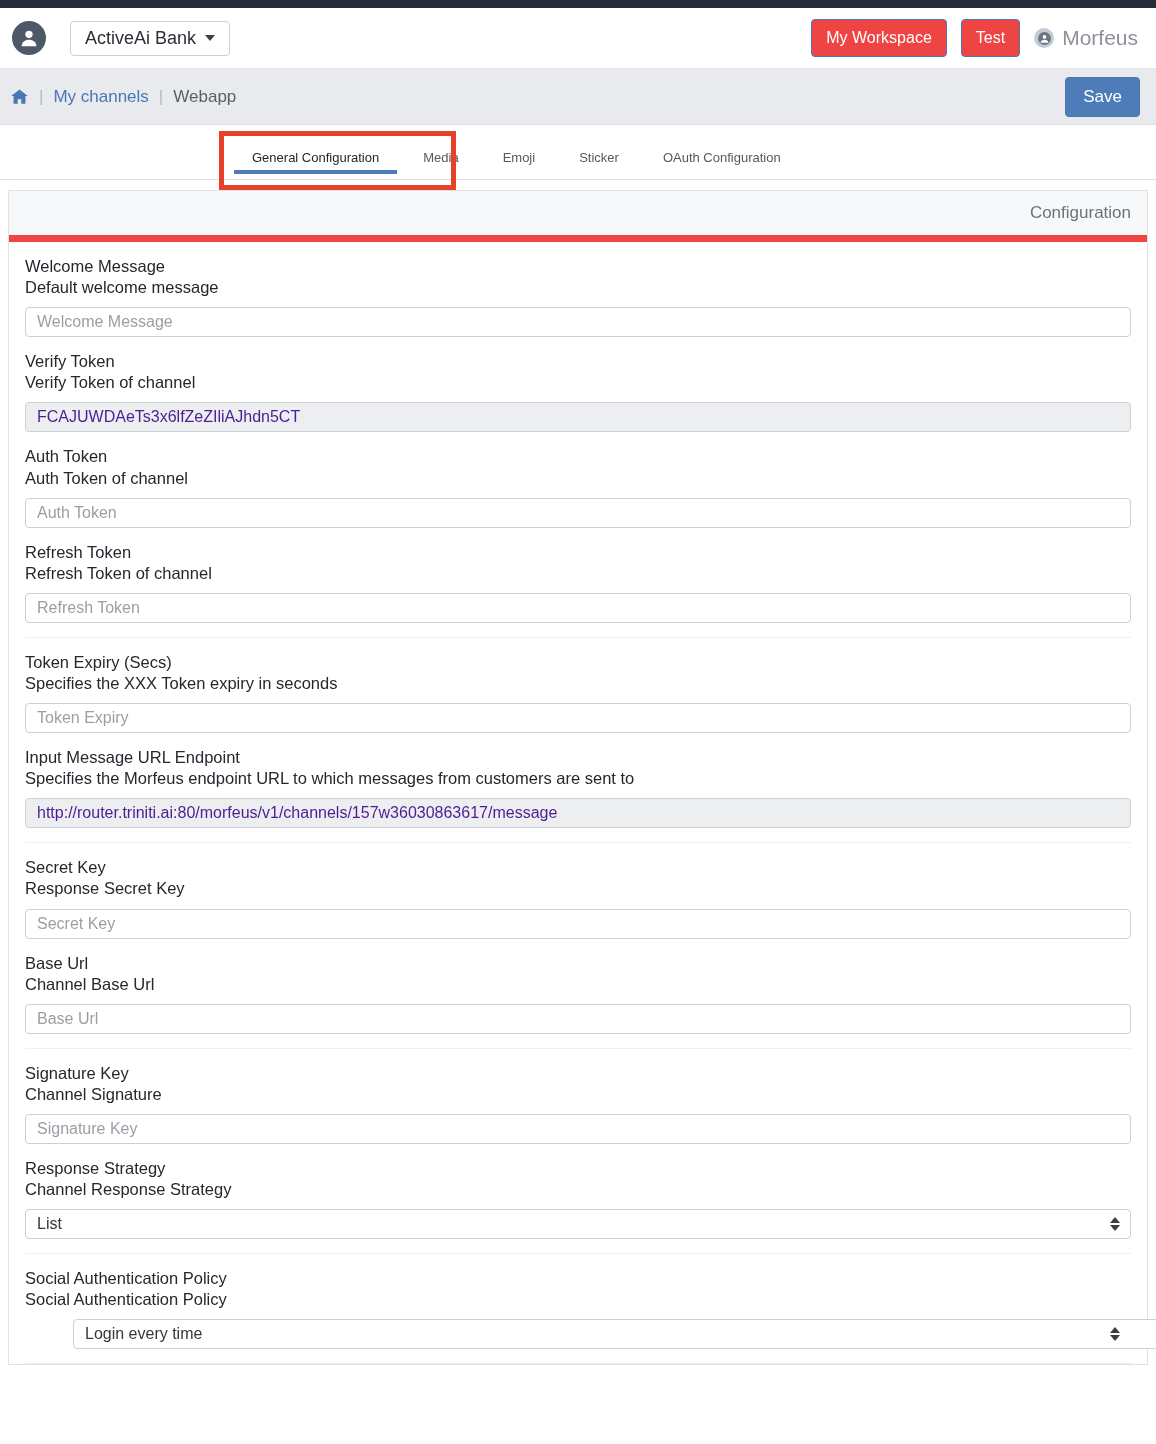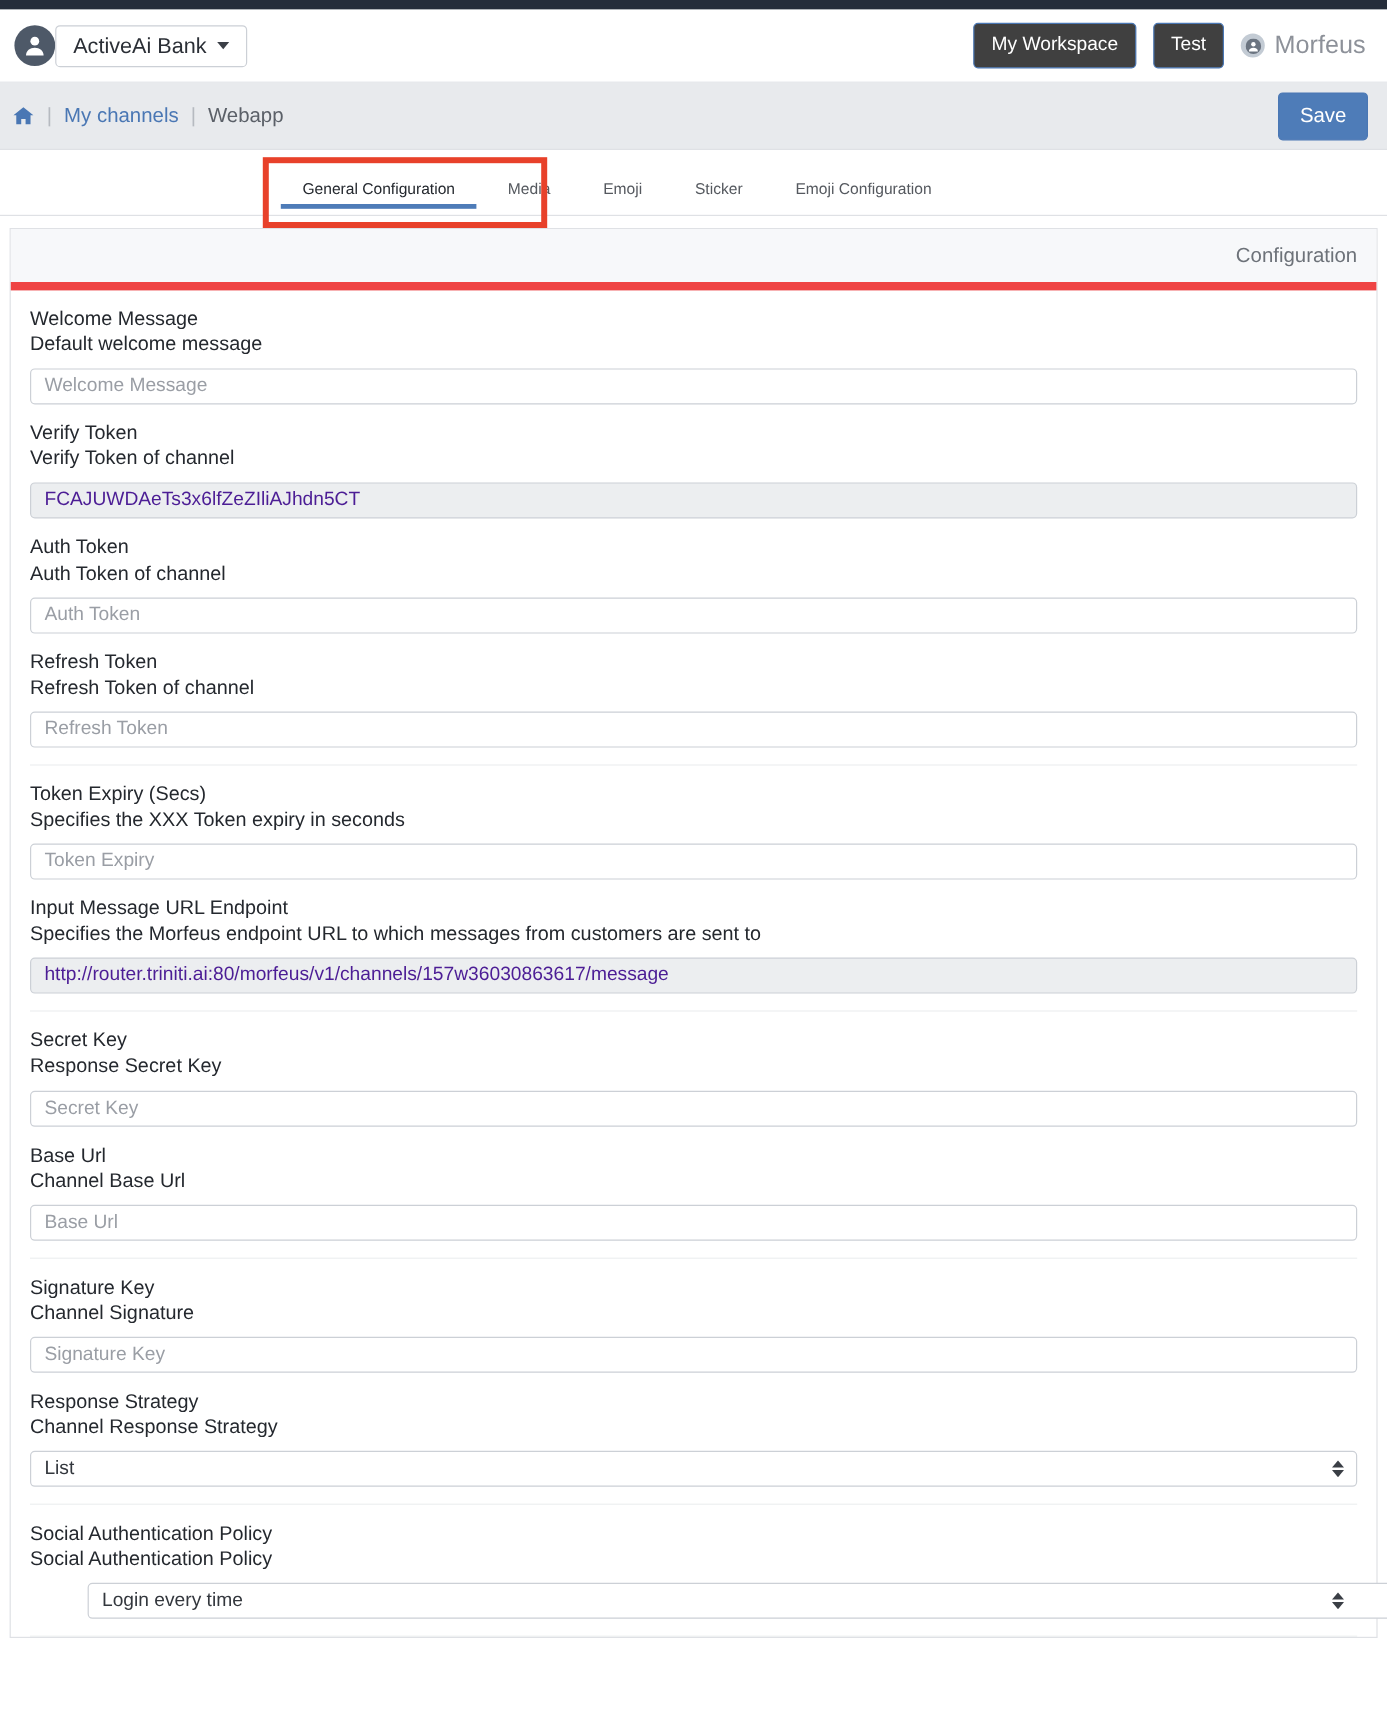"ActiveAi Bank" .org-select { margin-left: 0 -> 24px }
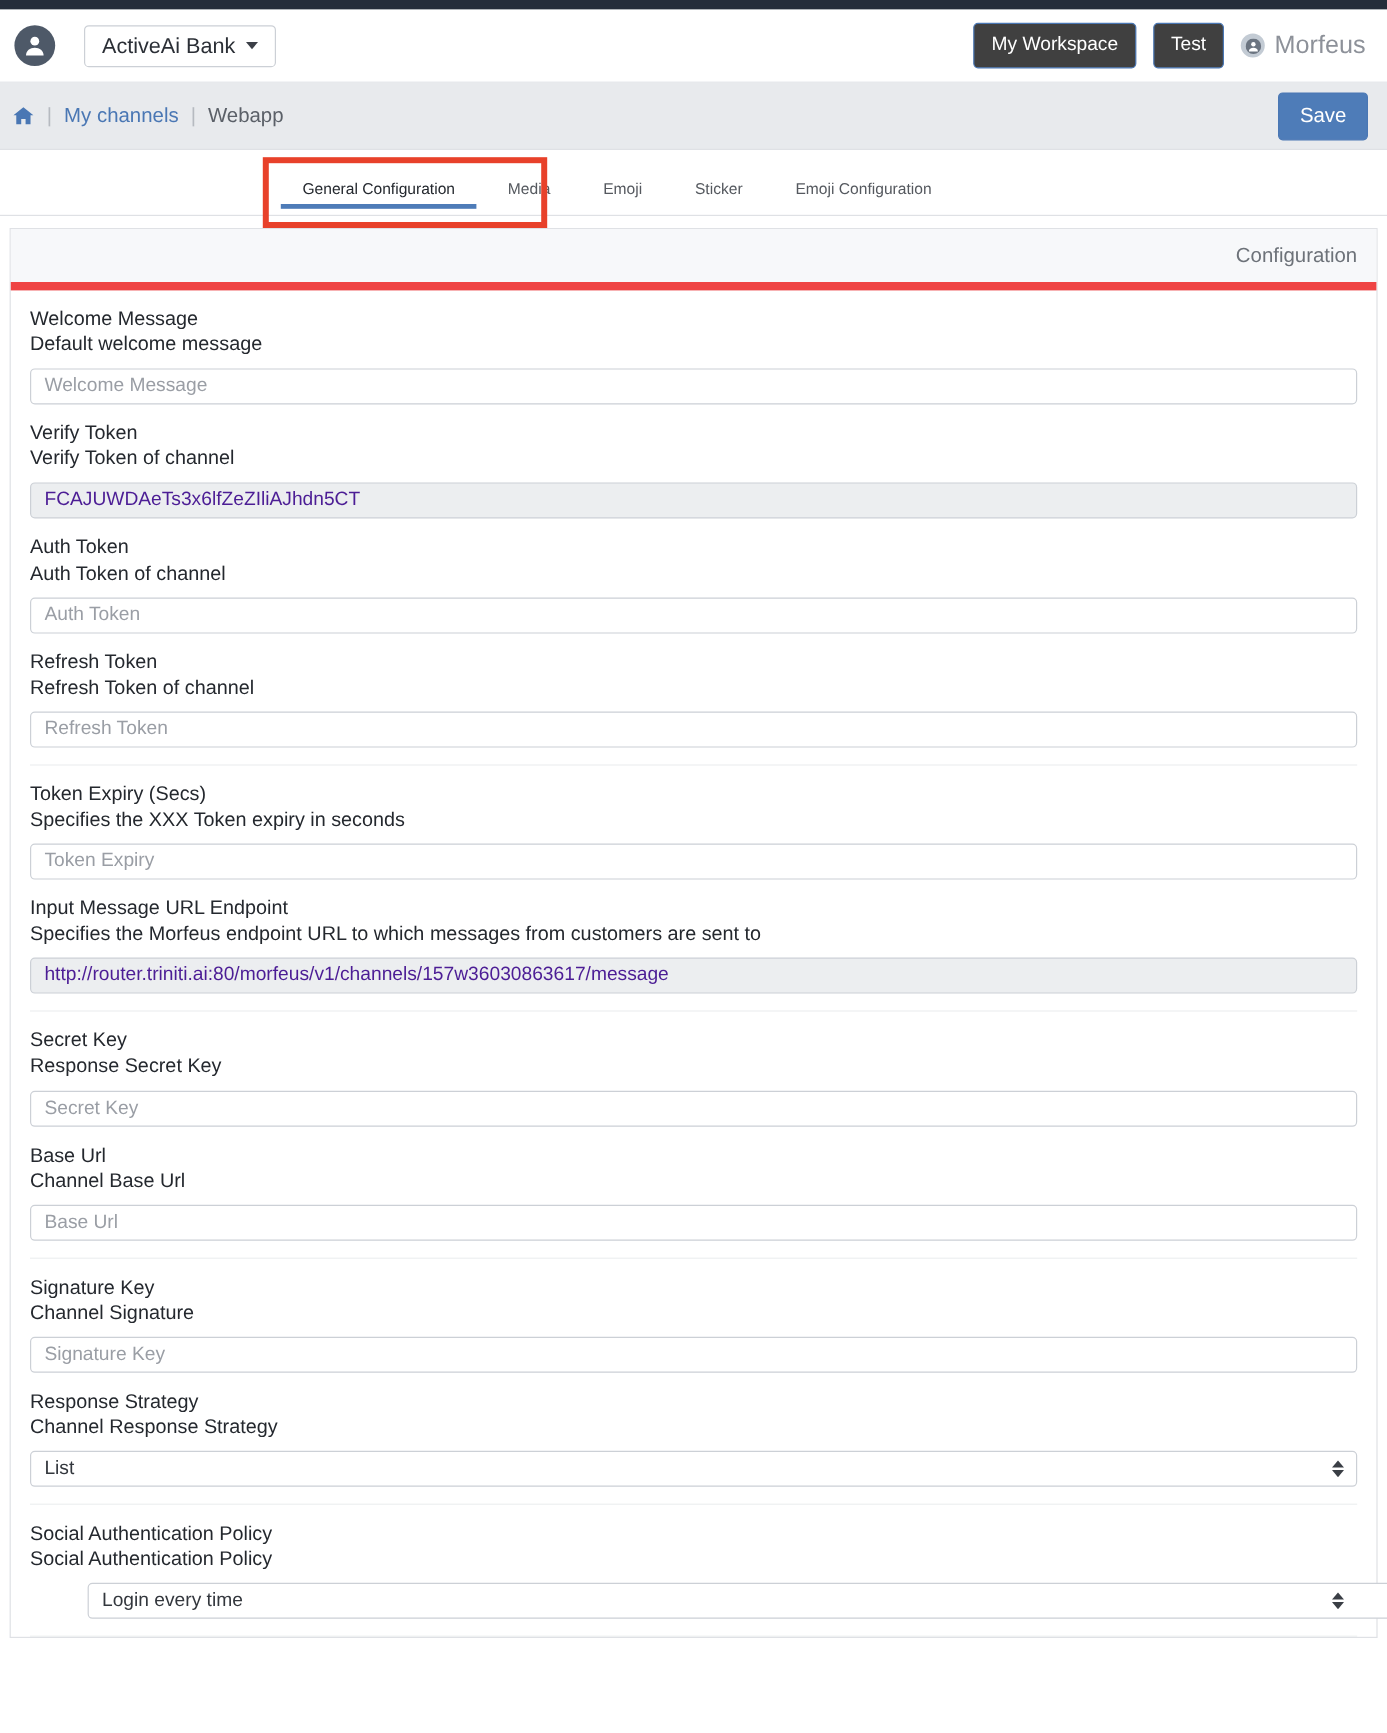"My Workspace" .btn-blue { background: #404040 -> #ef4444 }
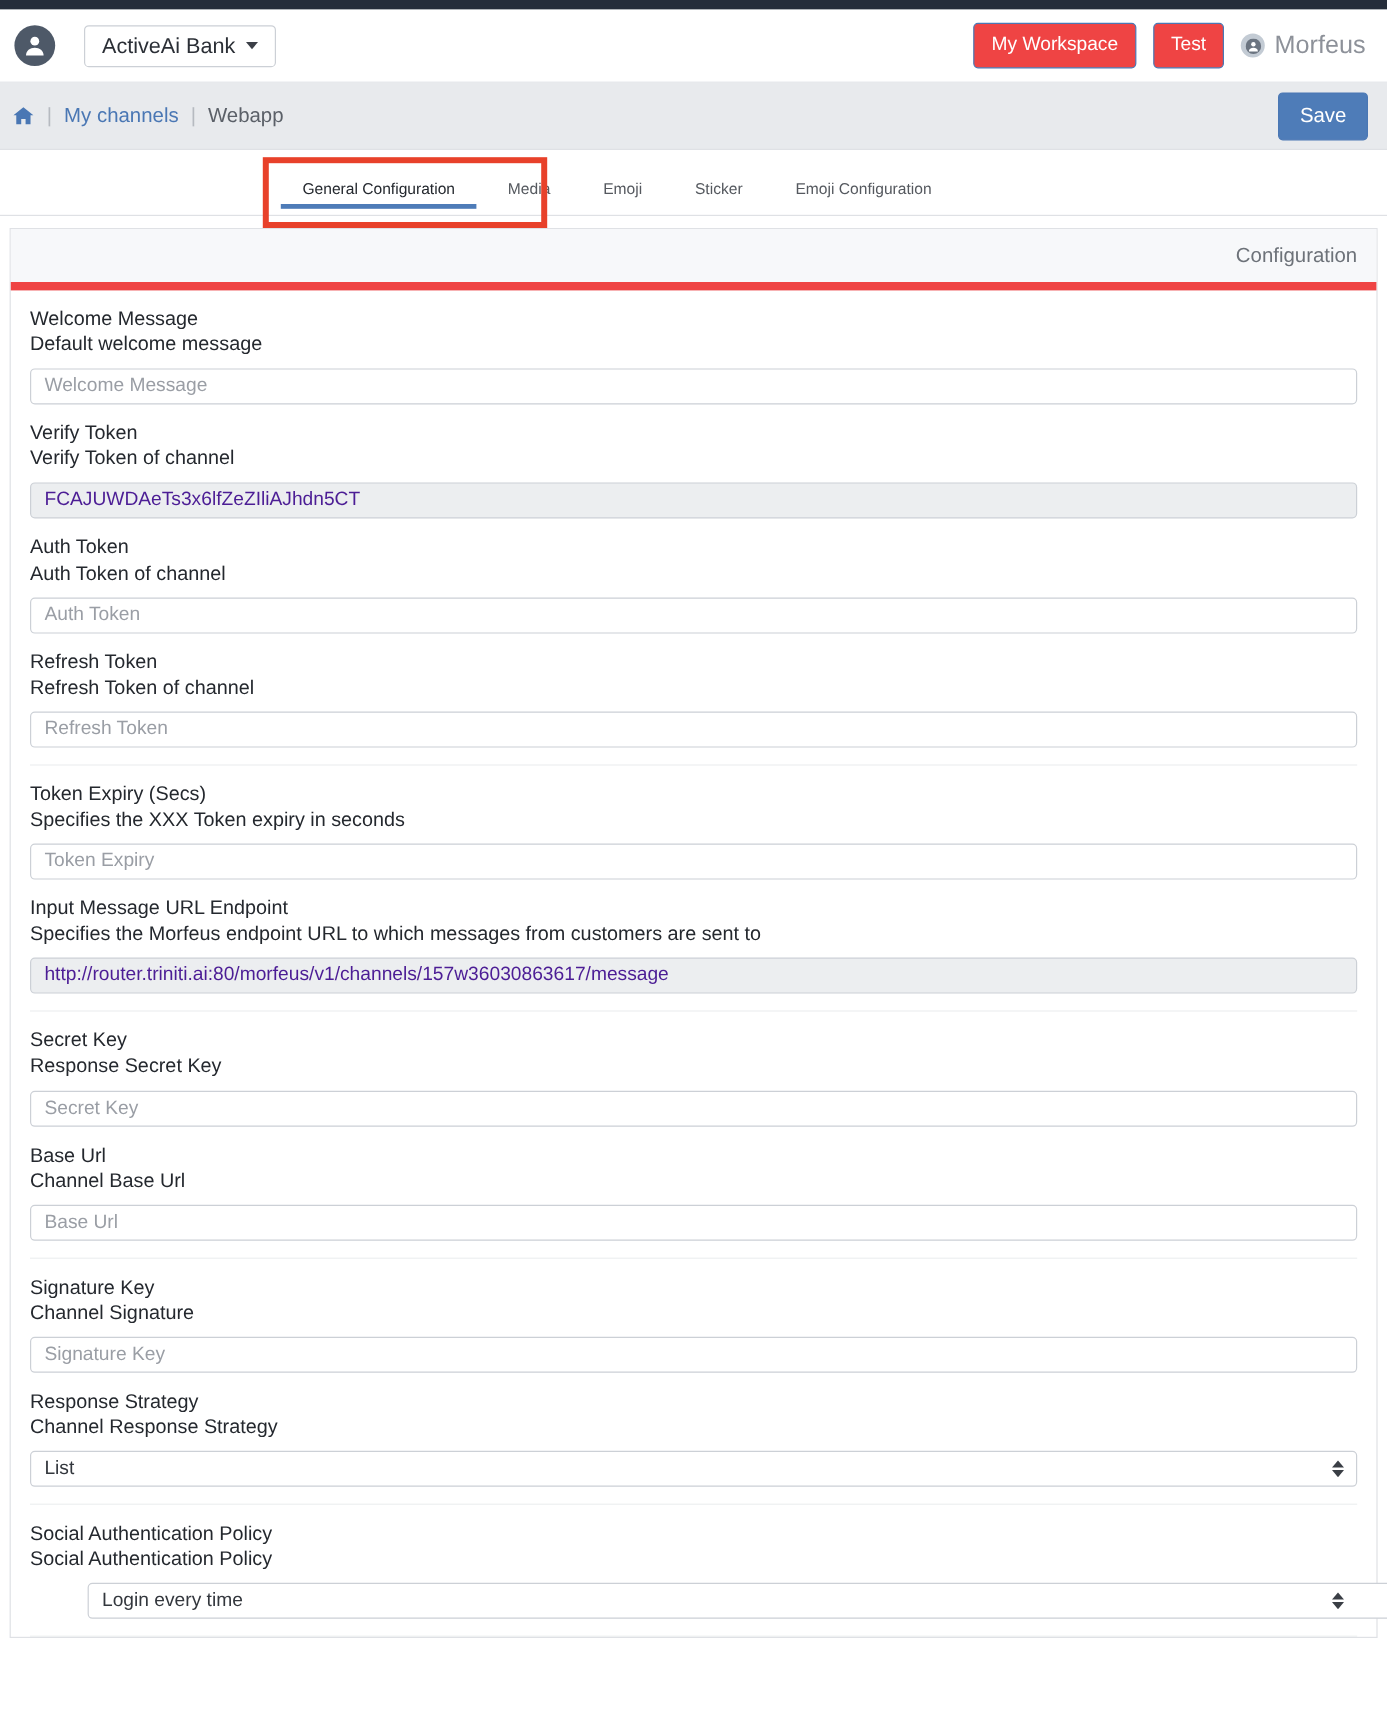"Emoji Configuration" div.tab { text: Emoji -> OAuth }
